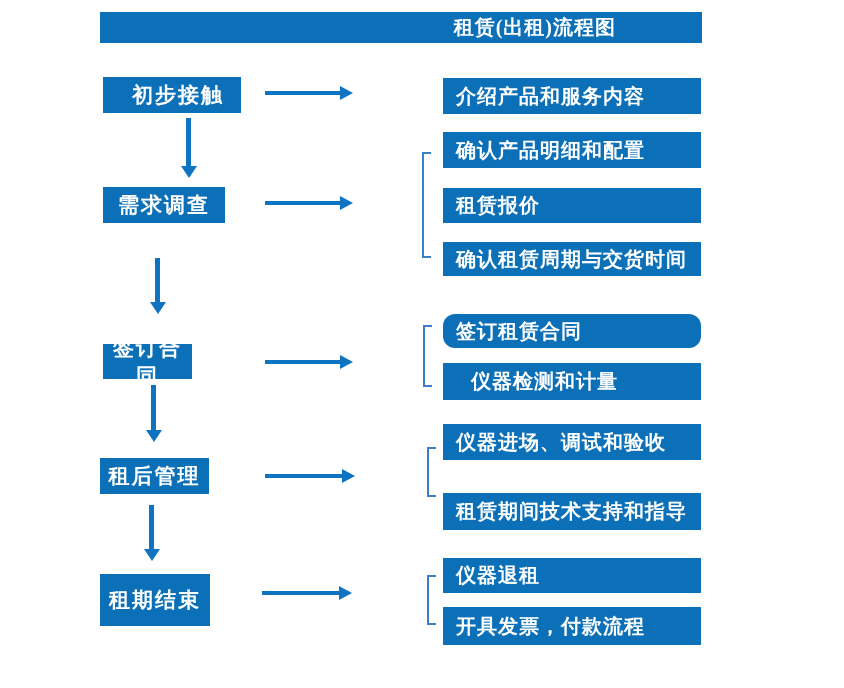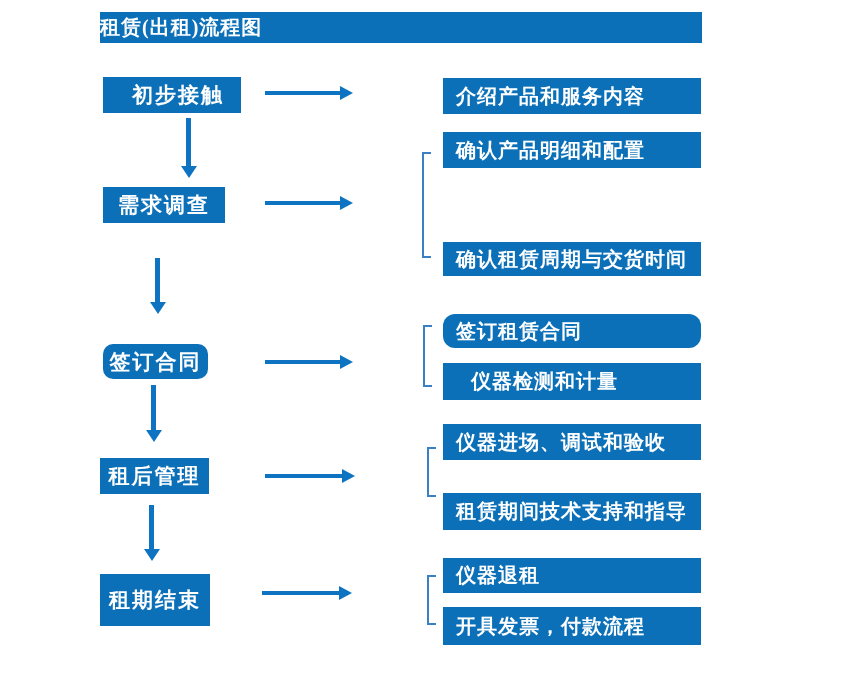"租赁(出租)流程图" .title-bar { padding-right: 62px -> 86px; text-align: left -> right }
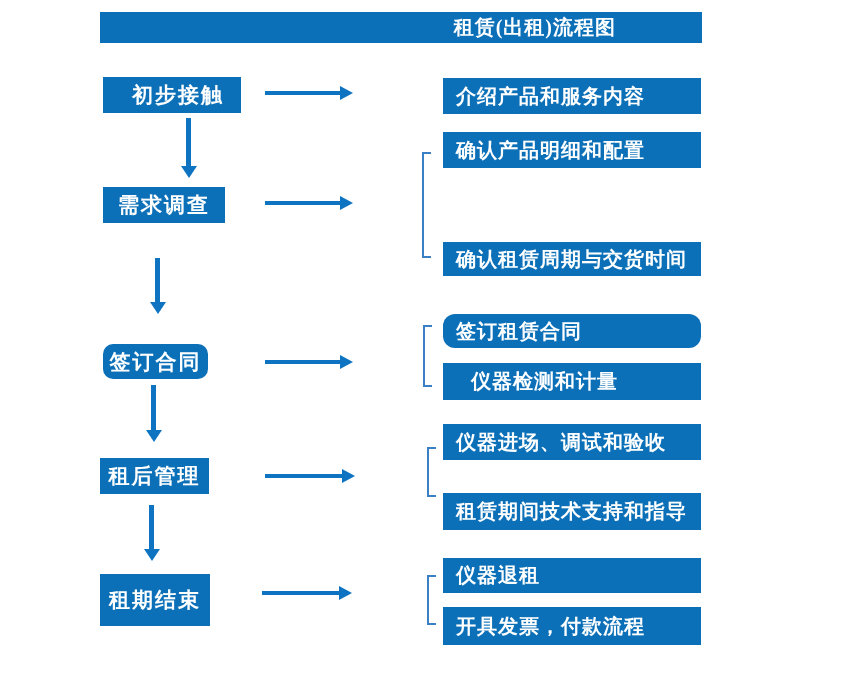"租赁报价" div.detail-box { html: none -> <div>租赁报价</div> }
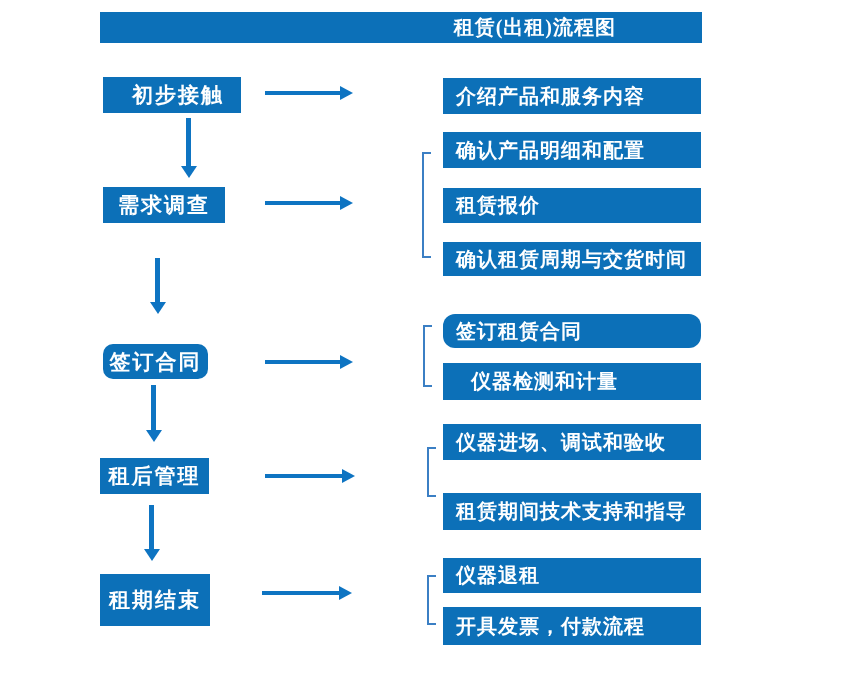"签订合同" #stage-3 { border-radius: 10px -> none; width: 105px -> 89px }
